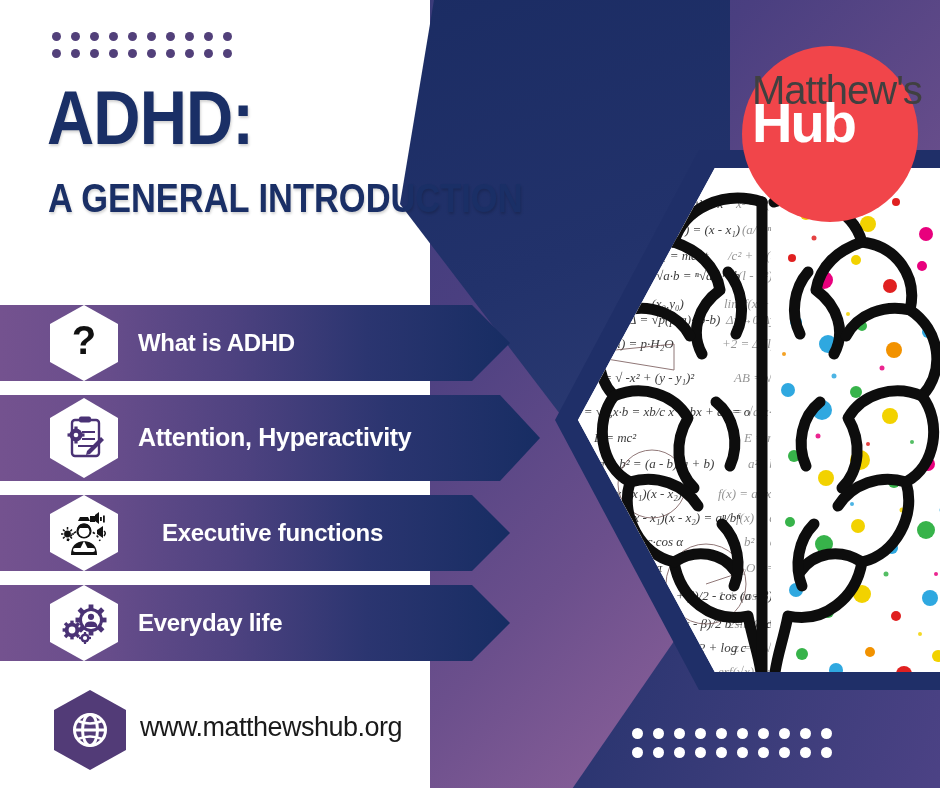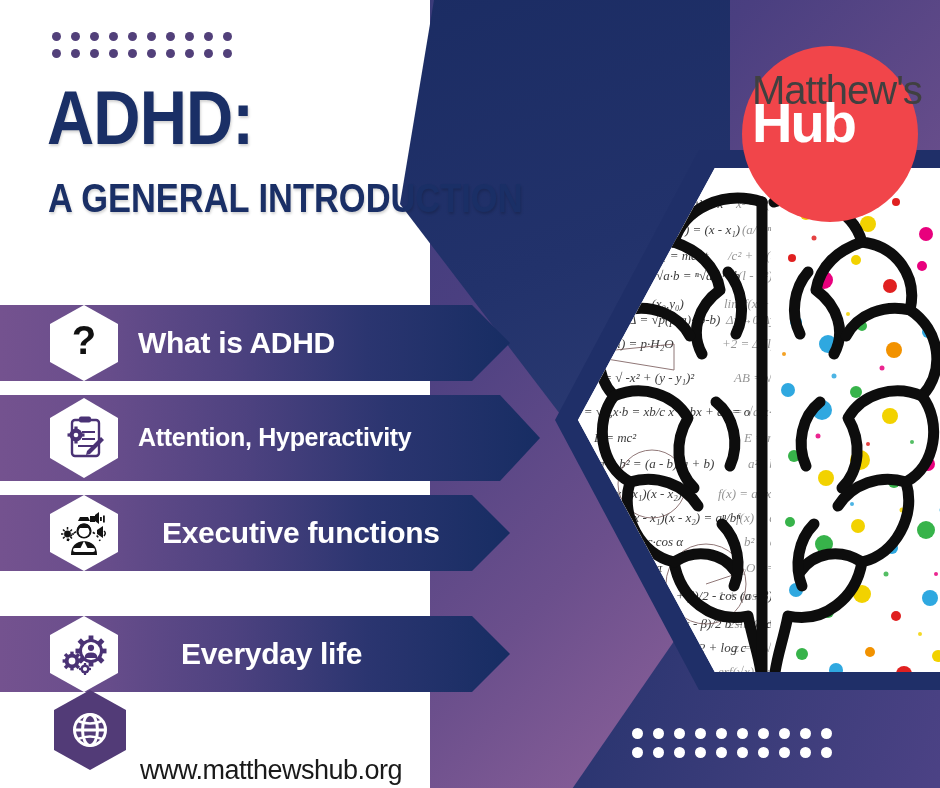"What is ADHD" .bar-label { font-size: 30px -> 24px }
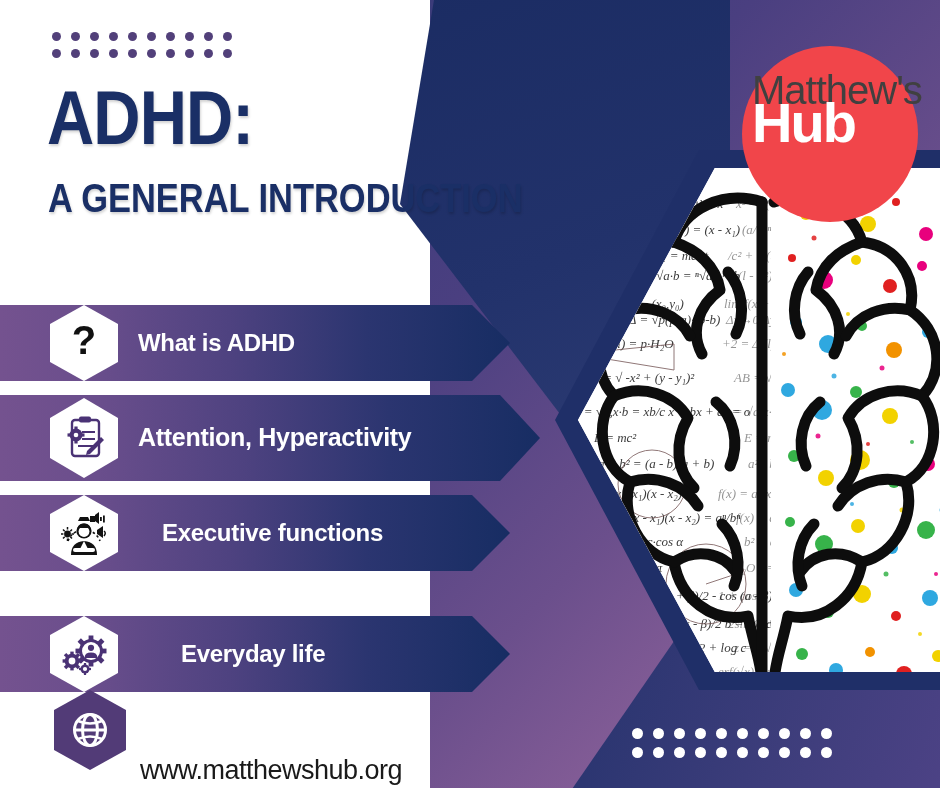"Everyday life" .bar-4 { gap: 43px -> none; top: 616px -> 585px }
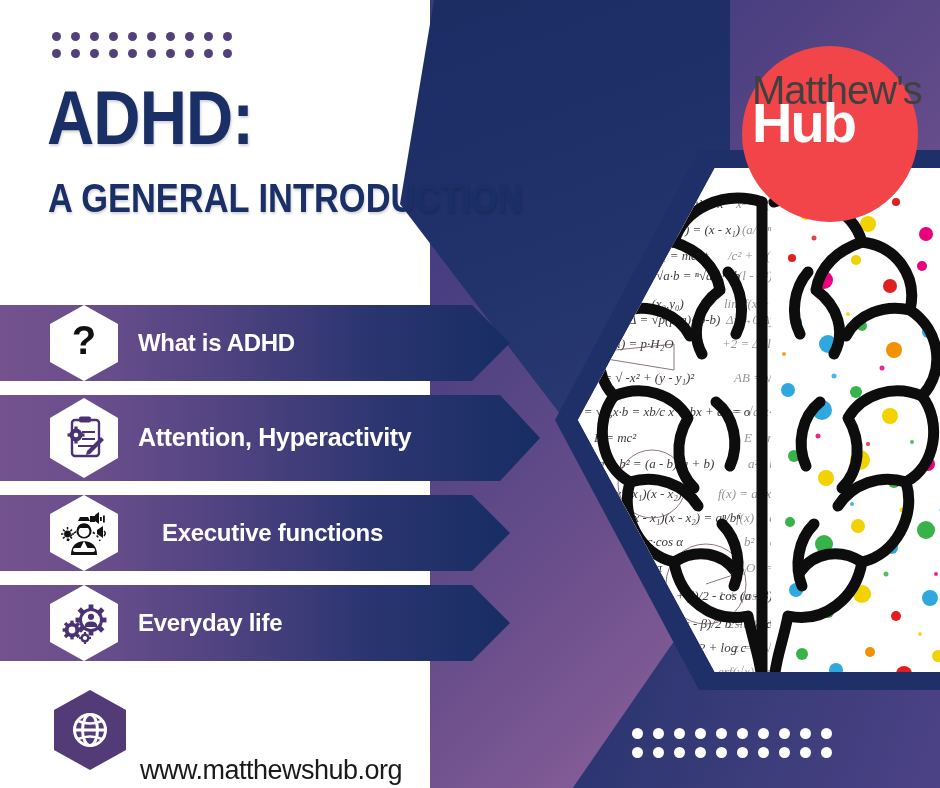"www.matthewshub.org" .web-url { margin-top: 43px -> none }
